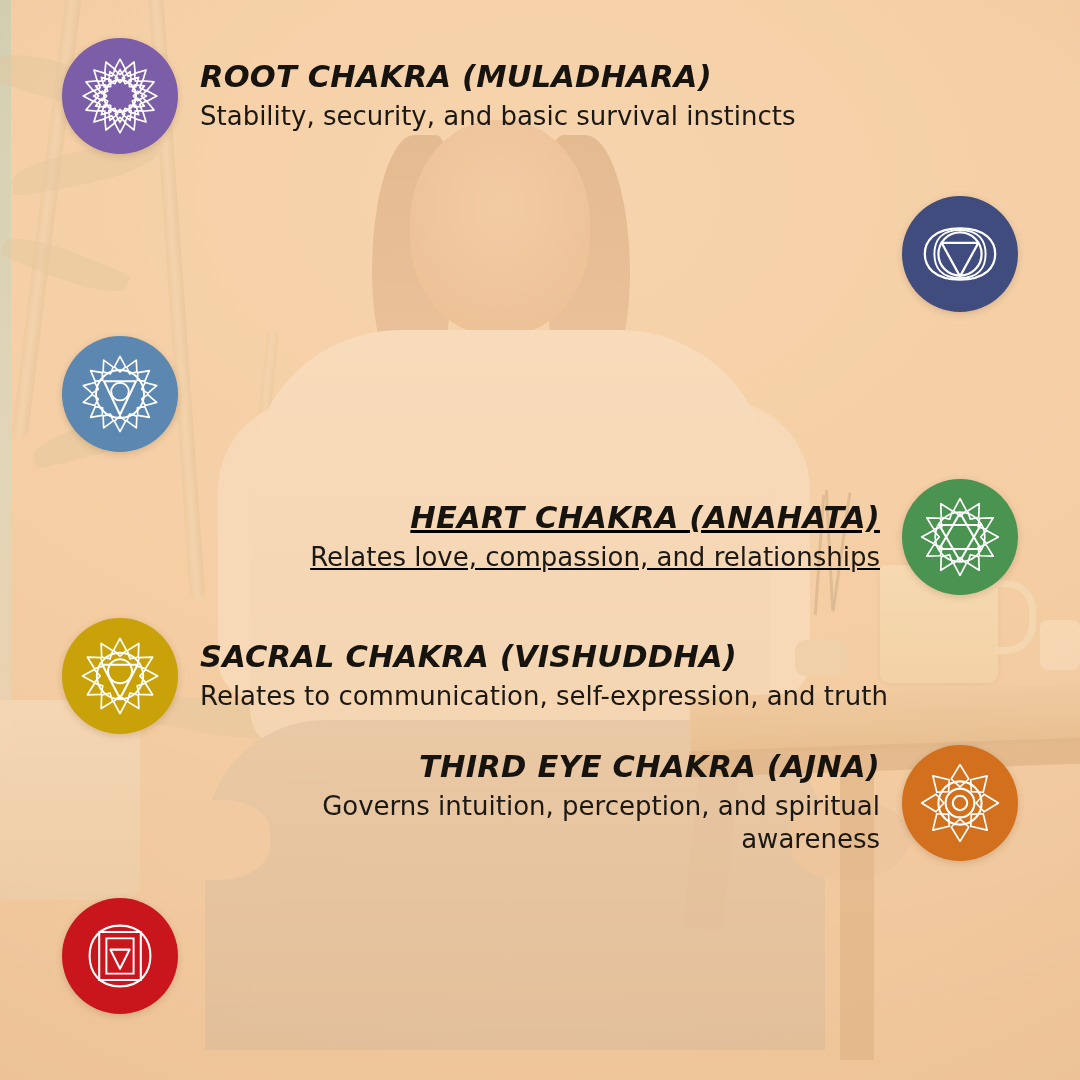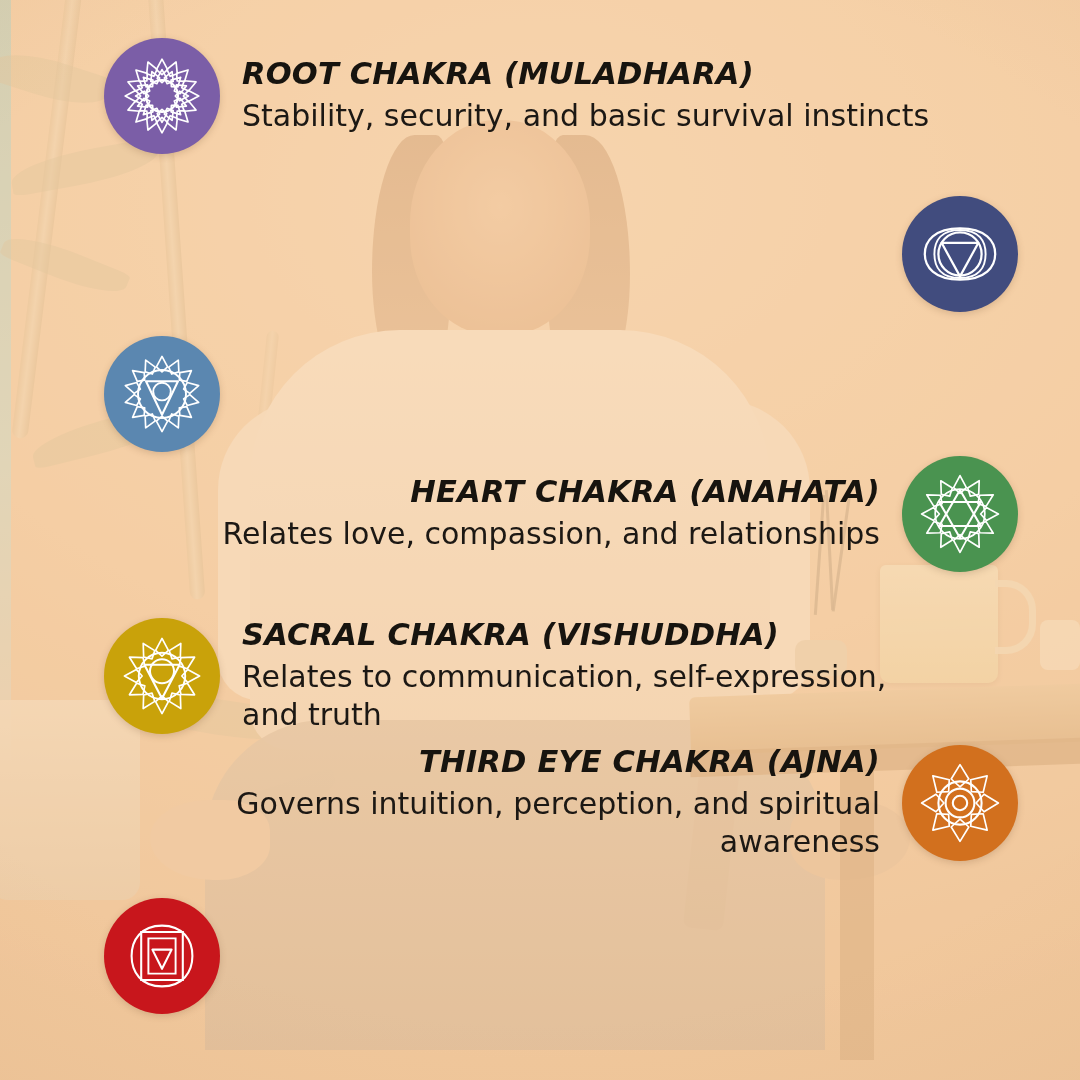"ROOT CHAKRA (MULADHARA)" .rows { margin-left: 42px -> none }
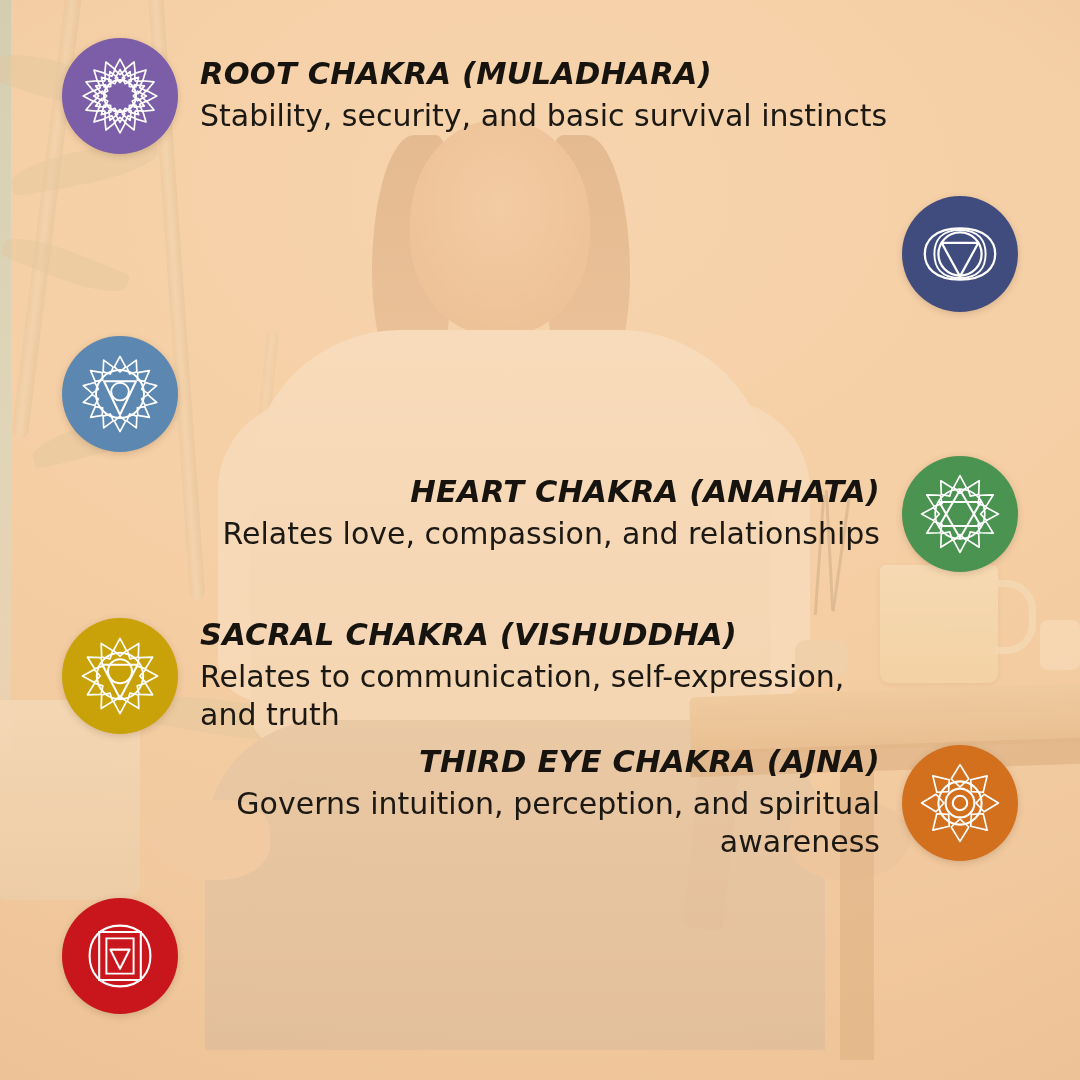"Stability, security, and basic survival" .desc { font-size: 30px -> 26px }
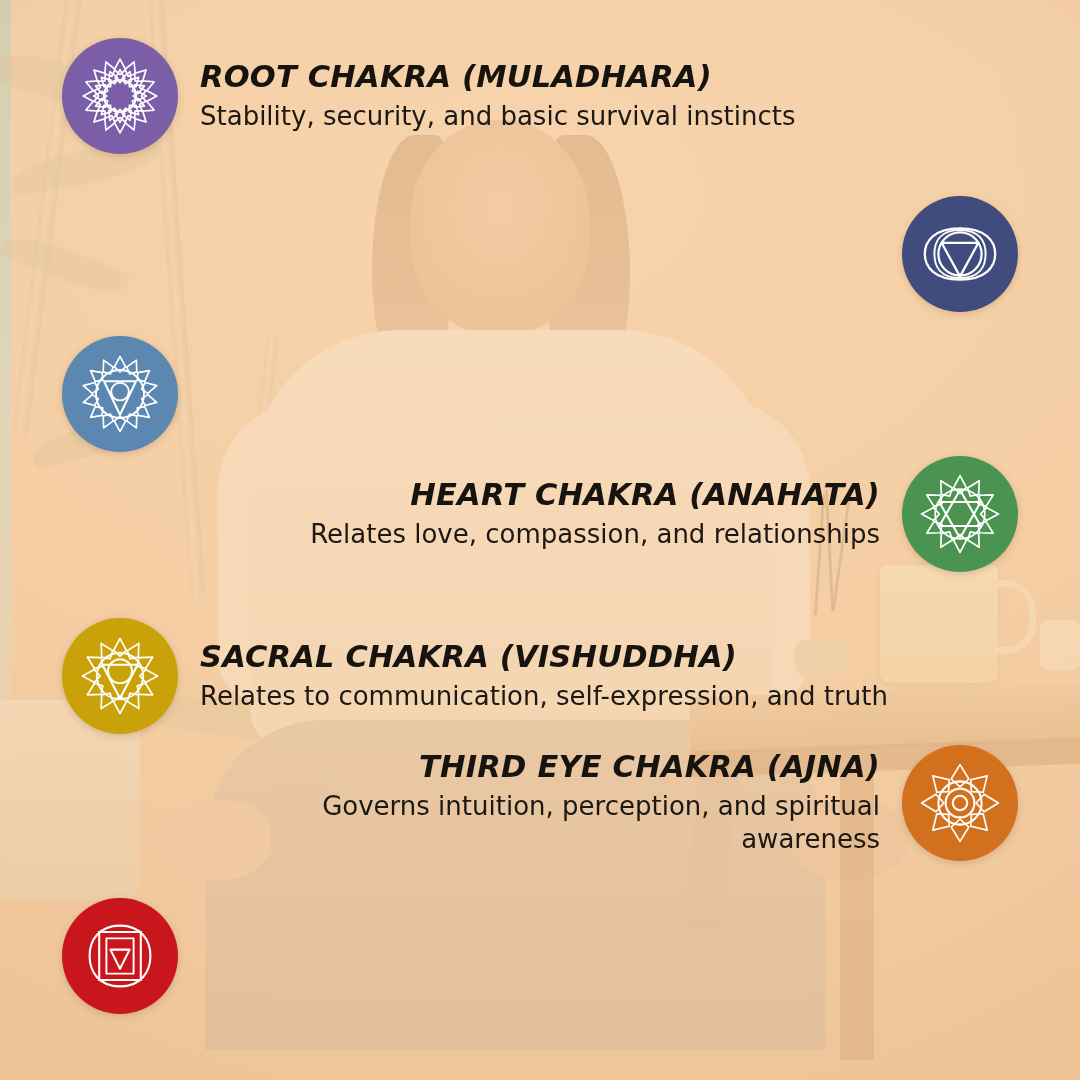"HEART CHAKRA (ANAHATA)" div.row { text-decoration: none -> underline; top: 456px -> 479px }
